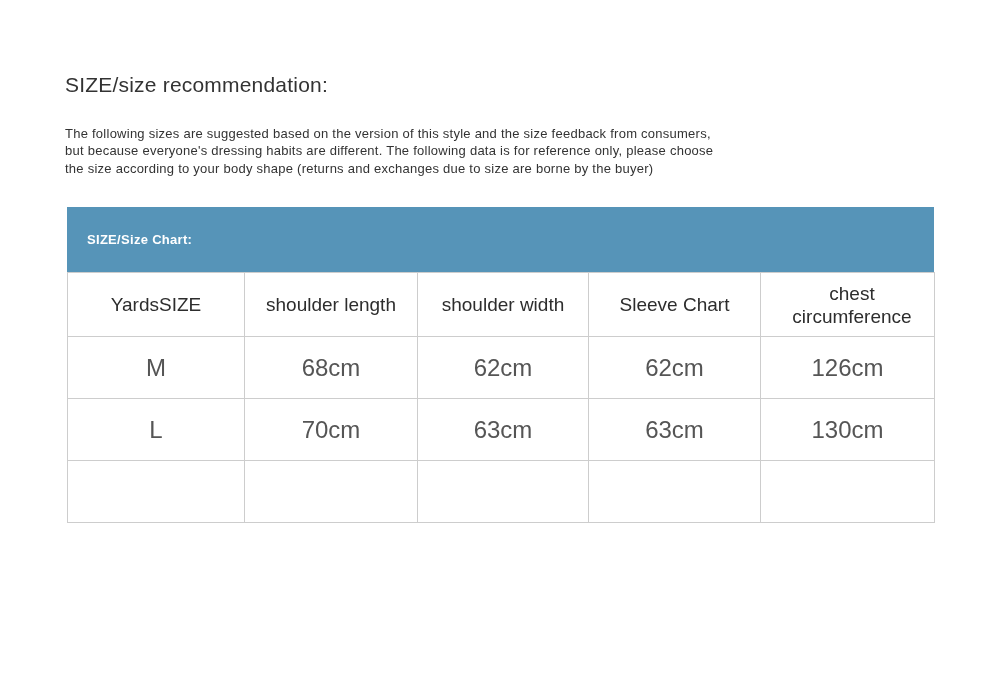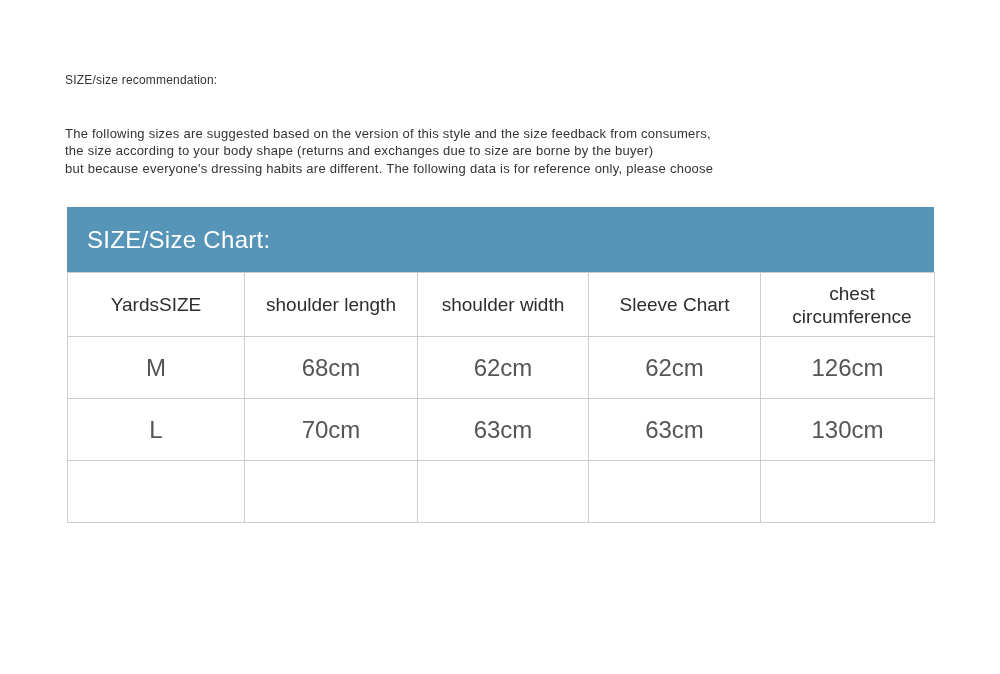"SIZE/size recommendation:" .title { font-size: 12px -> 21px }
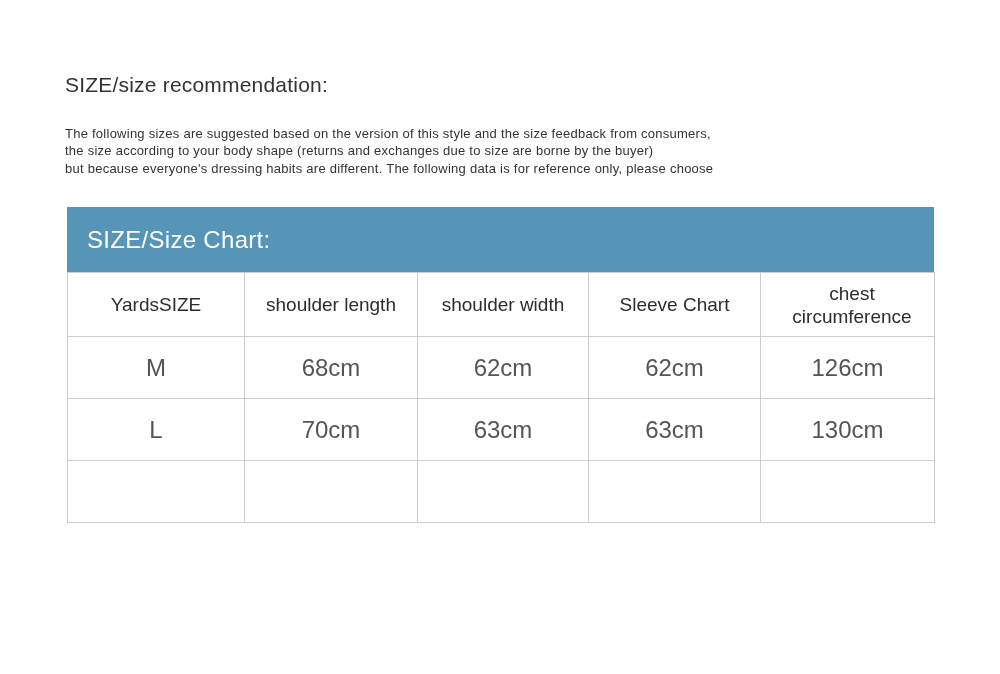"the size according to your" div.intro-line { order: before "but because everyone's dressing habits" -> after "but because everyone's dressing habits" }
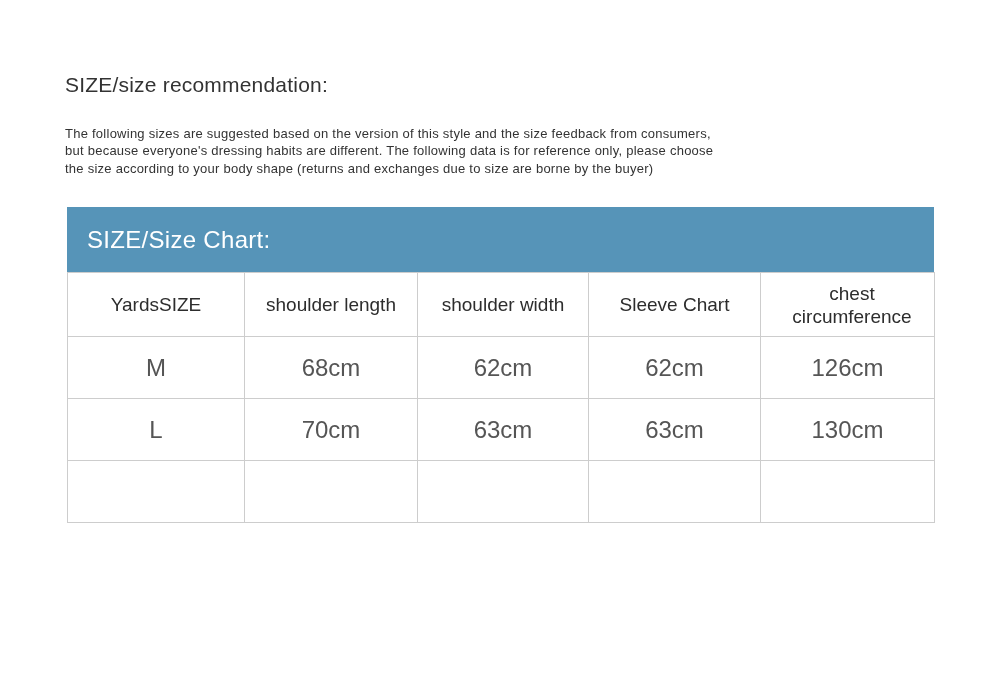"SIZE/Size Chart:" .chart-header-label { font-size: 24px -> 13px; font-weight: 400 -> 700 }
